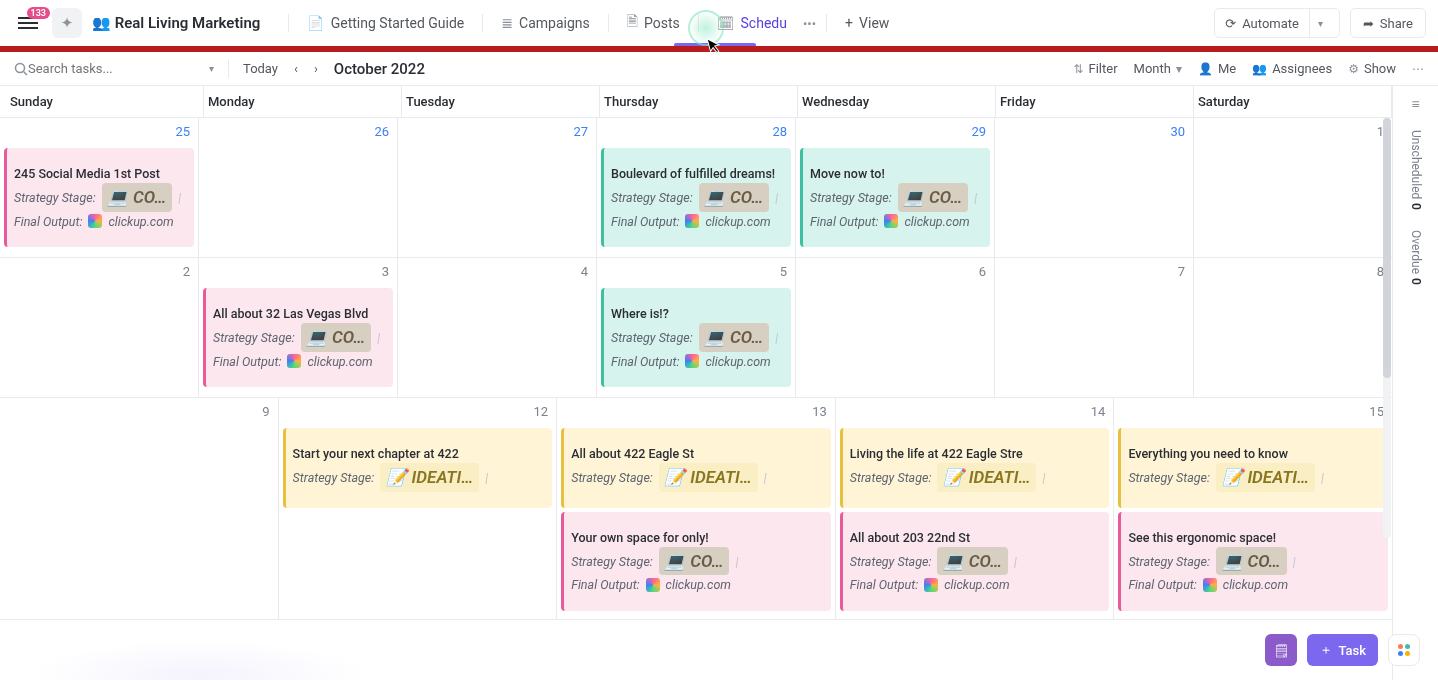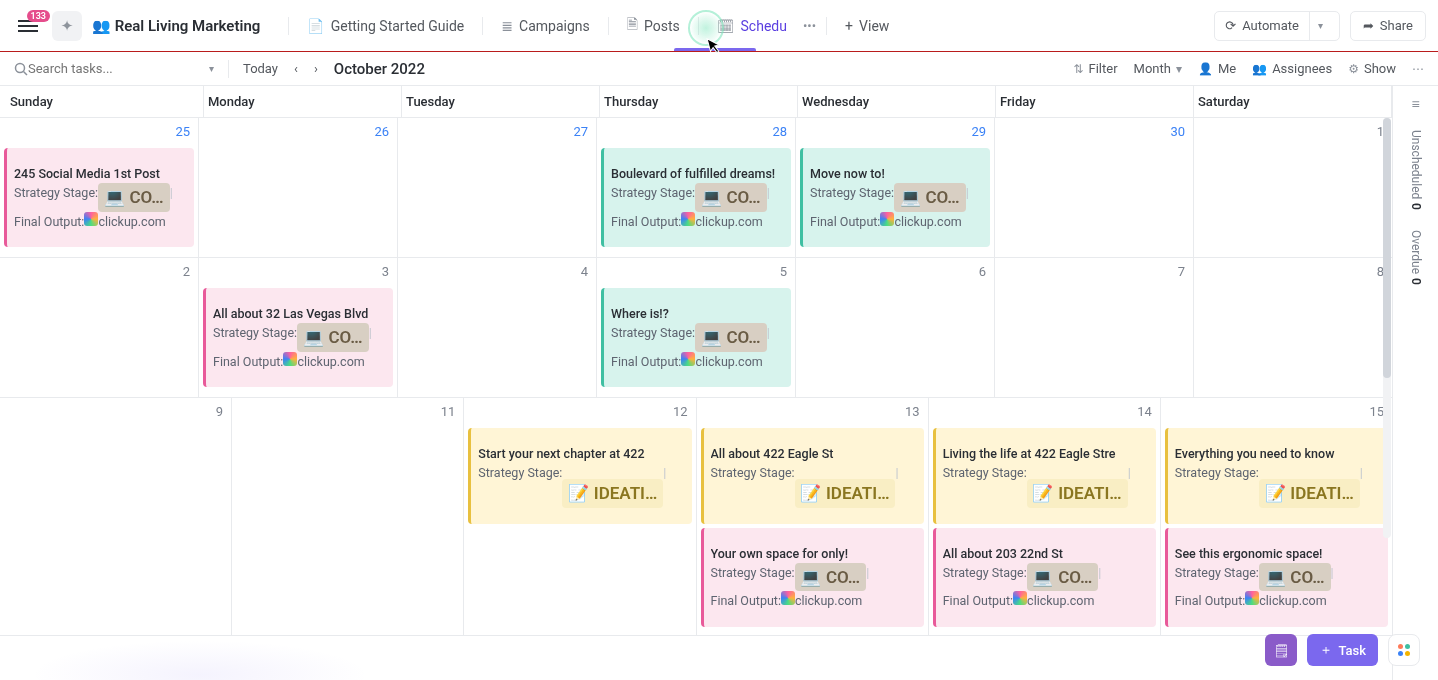"133" .header { border-bottom: 1px solid #b91c1c -> 6px solid #b91c1c }
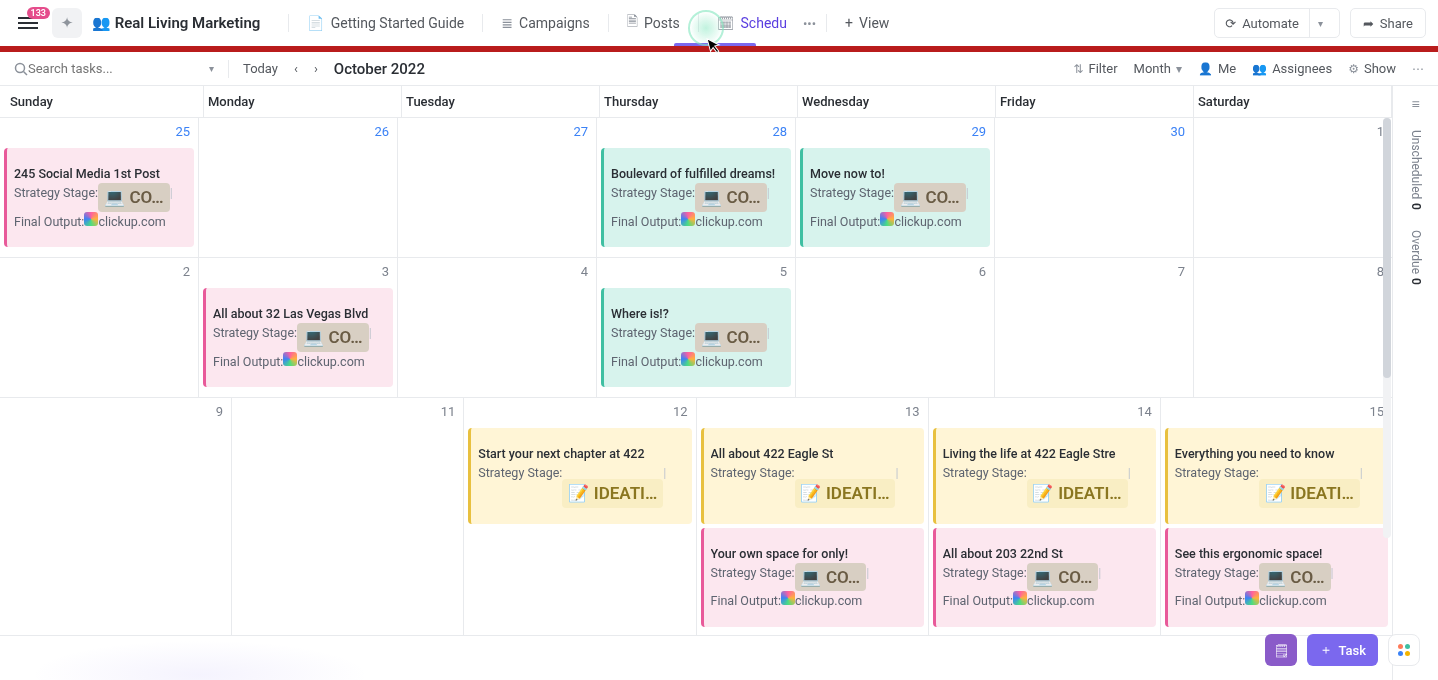"Strategy Stage:" .task-meta { align-items: flex-start -> center; font-style: none -> italic; gap: 0 -> 6px }
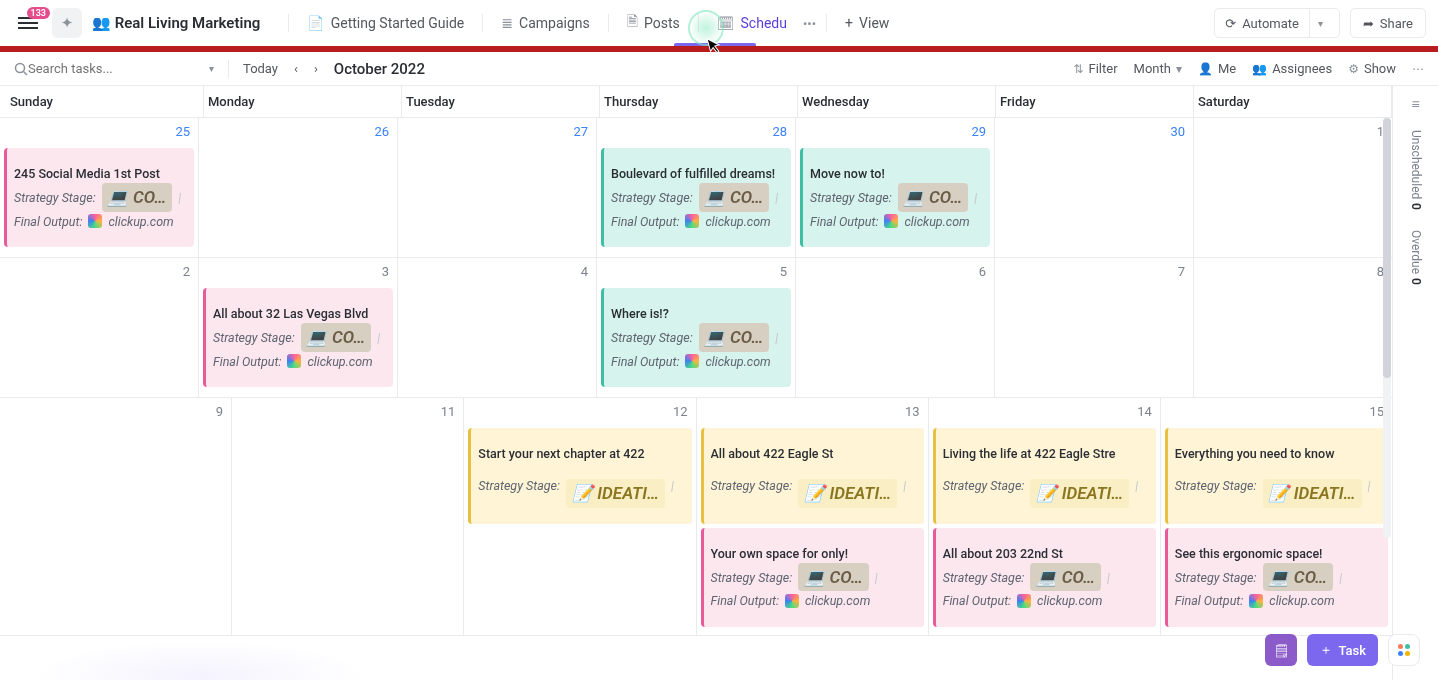"11" div.day { html: <div> <div>11</div> </div> -> none }
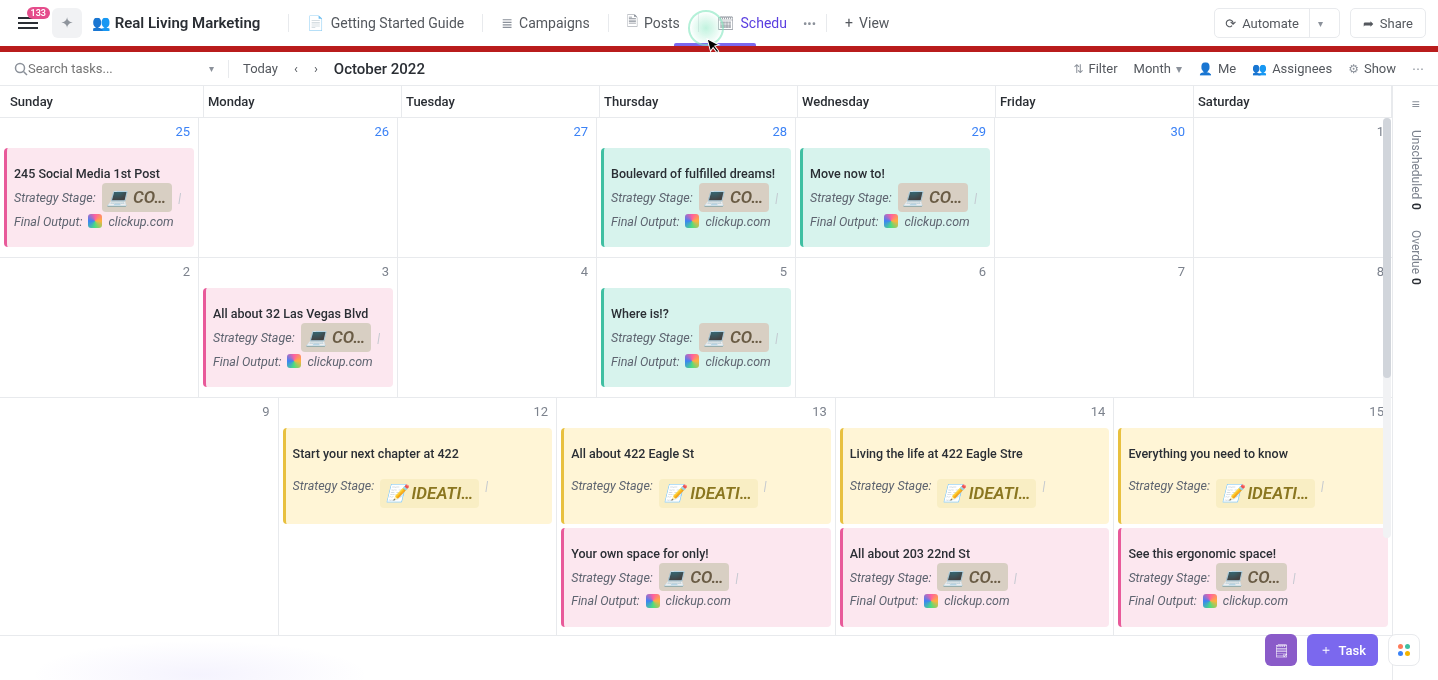"📝 IDEATI…" .stage-ideation { margin-top: 16px -> none }
